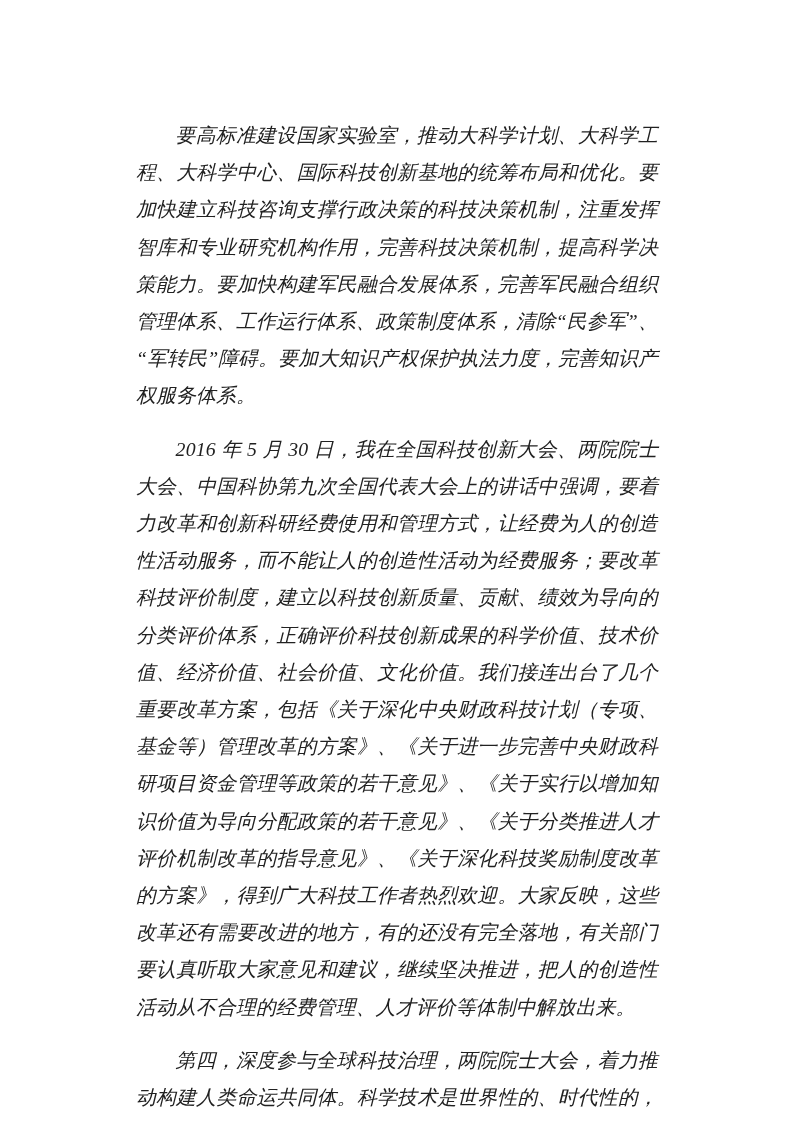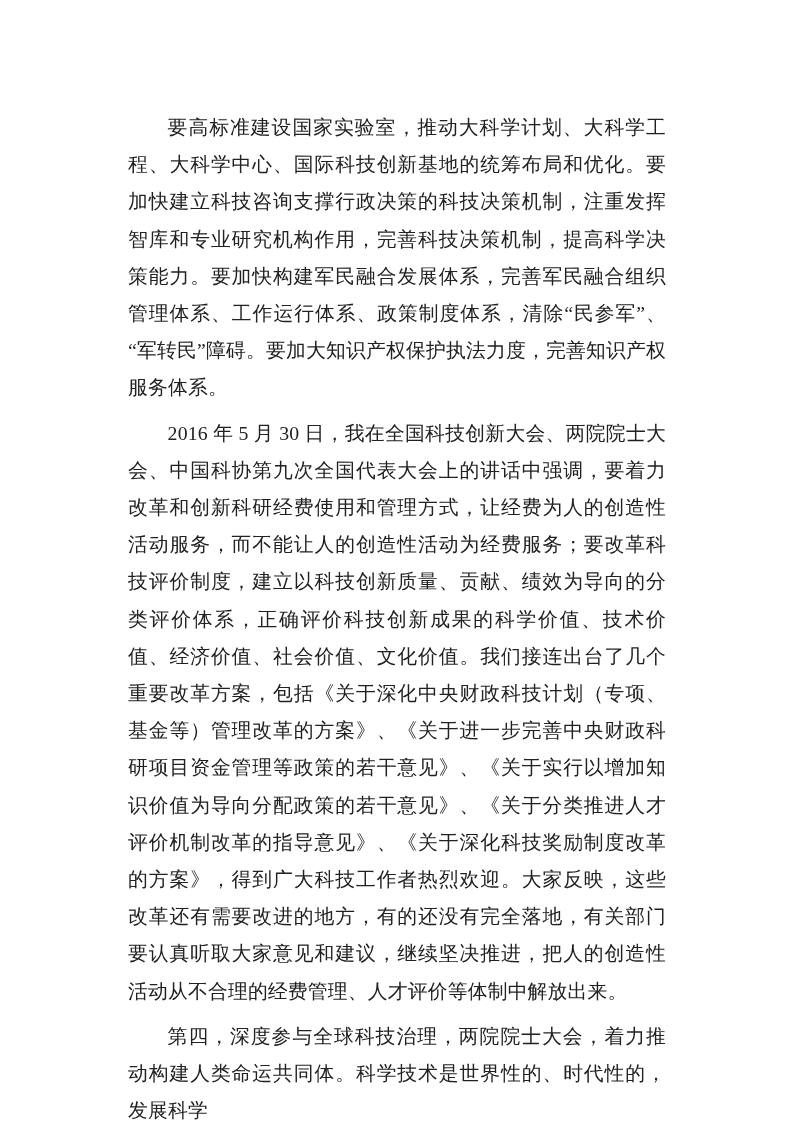"要高标准建设国家实验室，推动大科学计划、大科学工程、大科学中心、国际科技创新基地" .content p { font-style: none -> italic; margin: 8px -> 16px }
